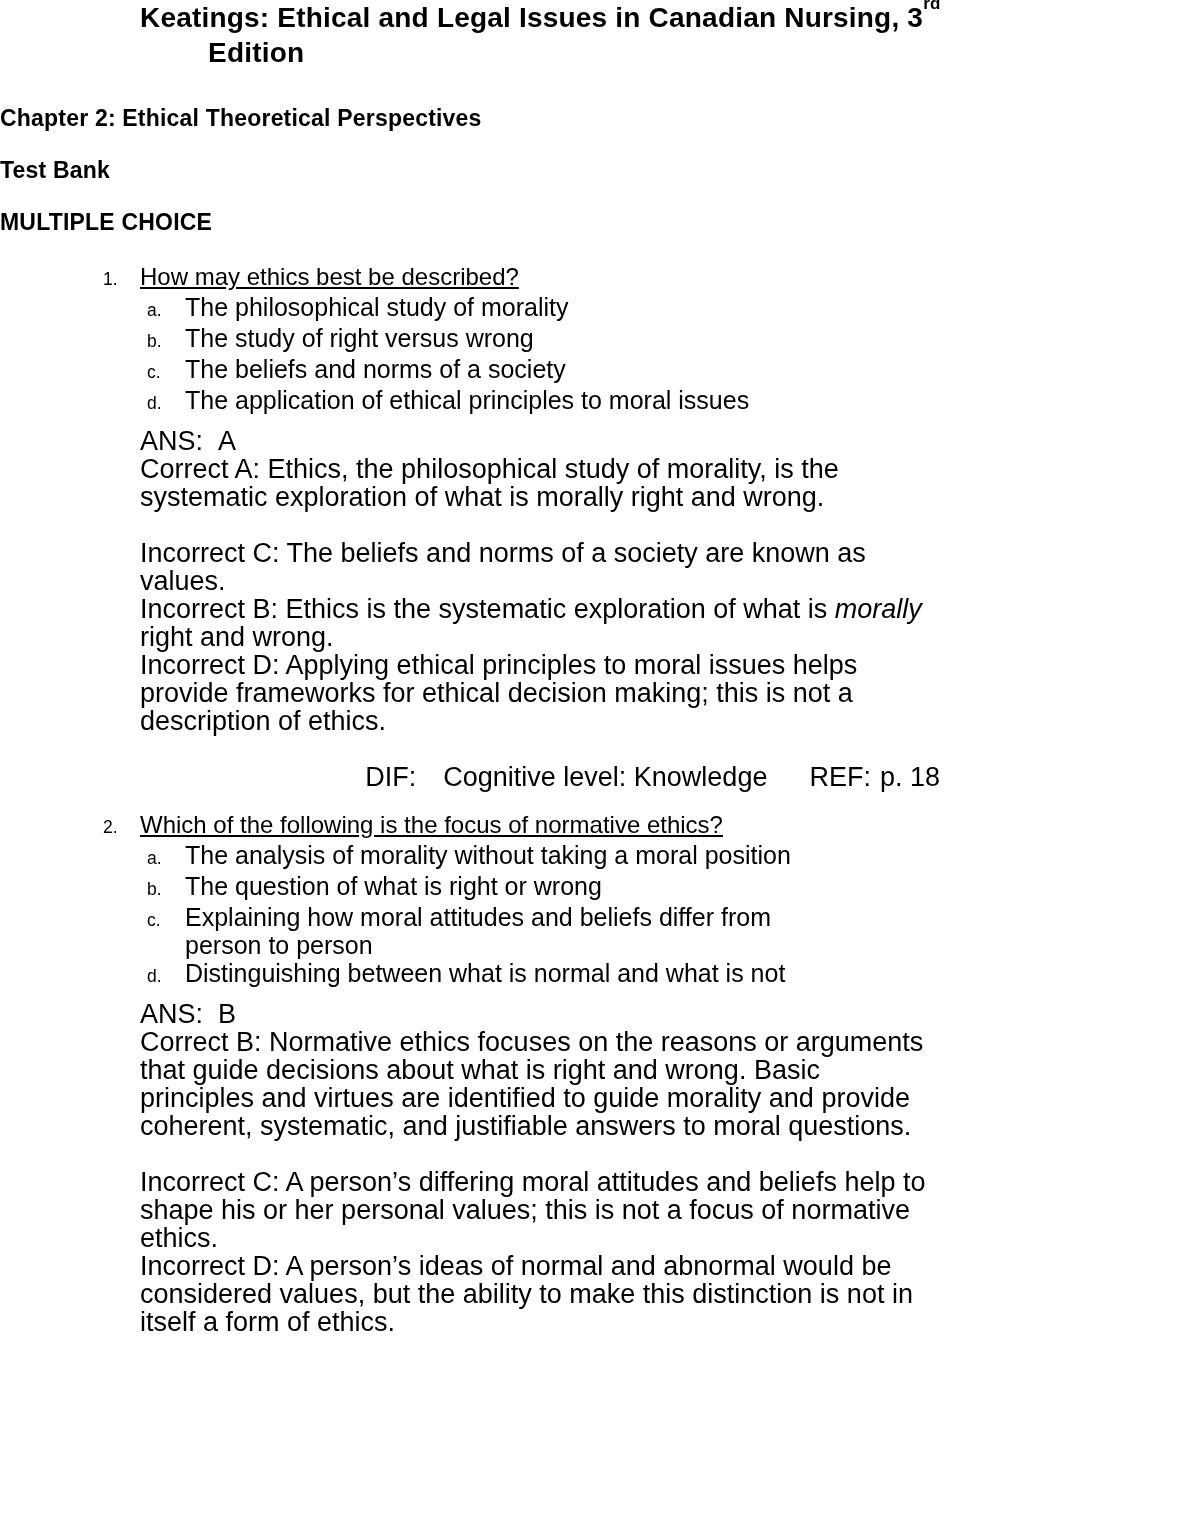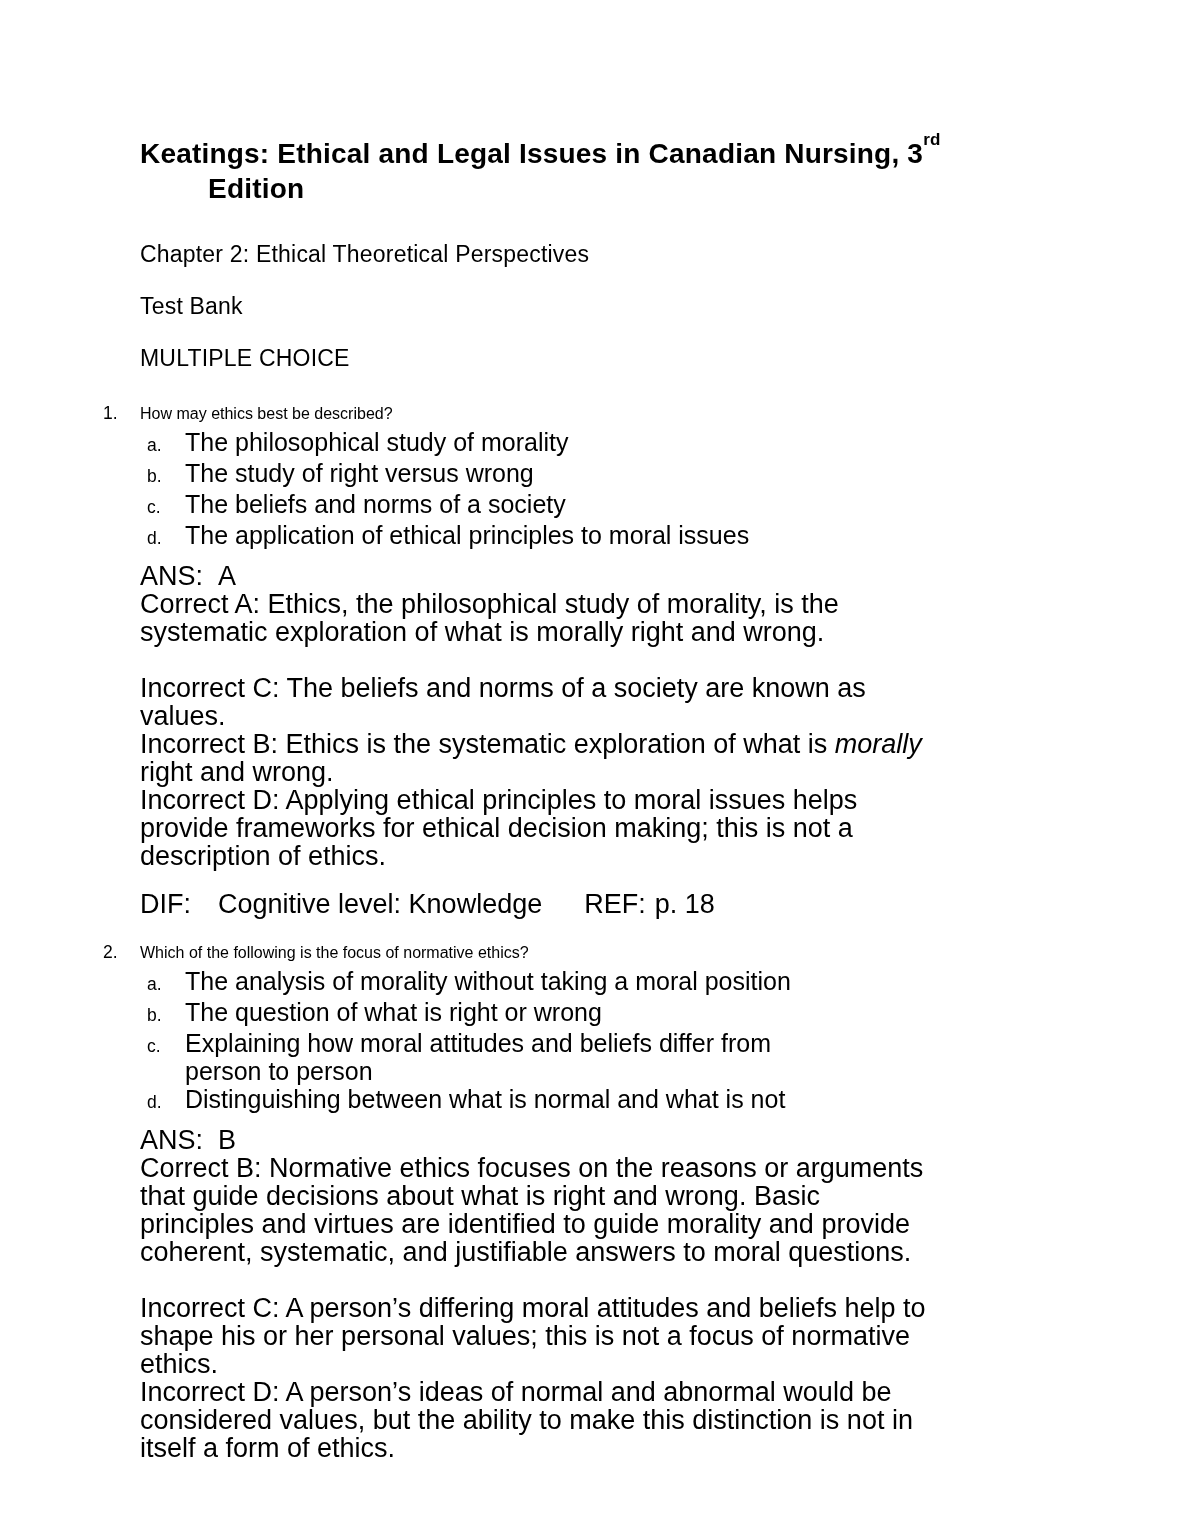"Keatings: Ethical and Legal Issues" .page { padding-top: 136px -> none }
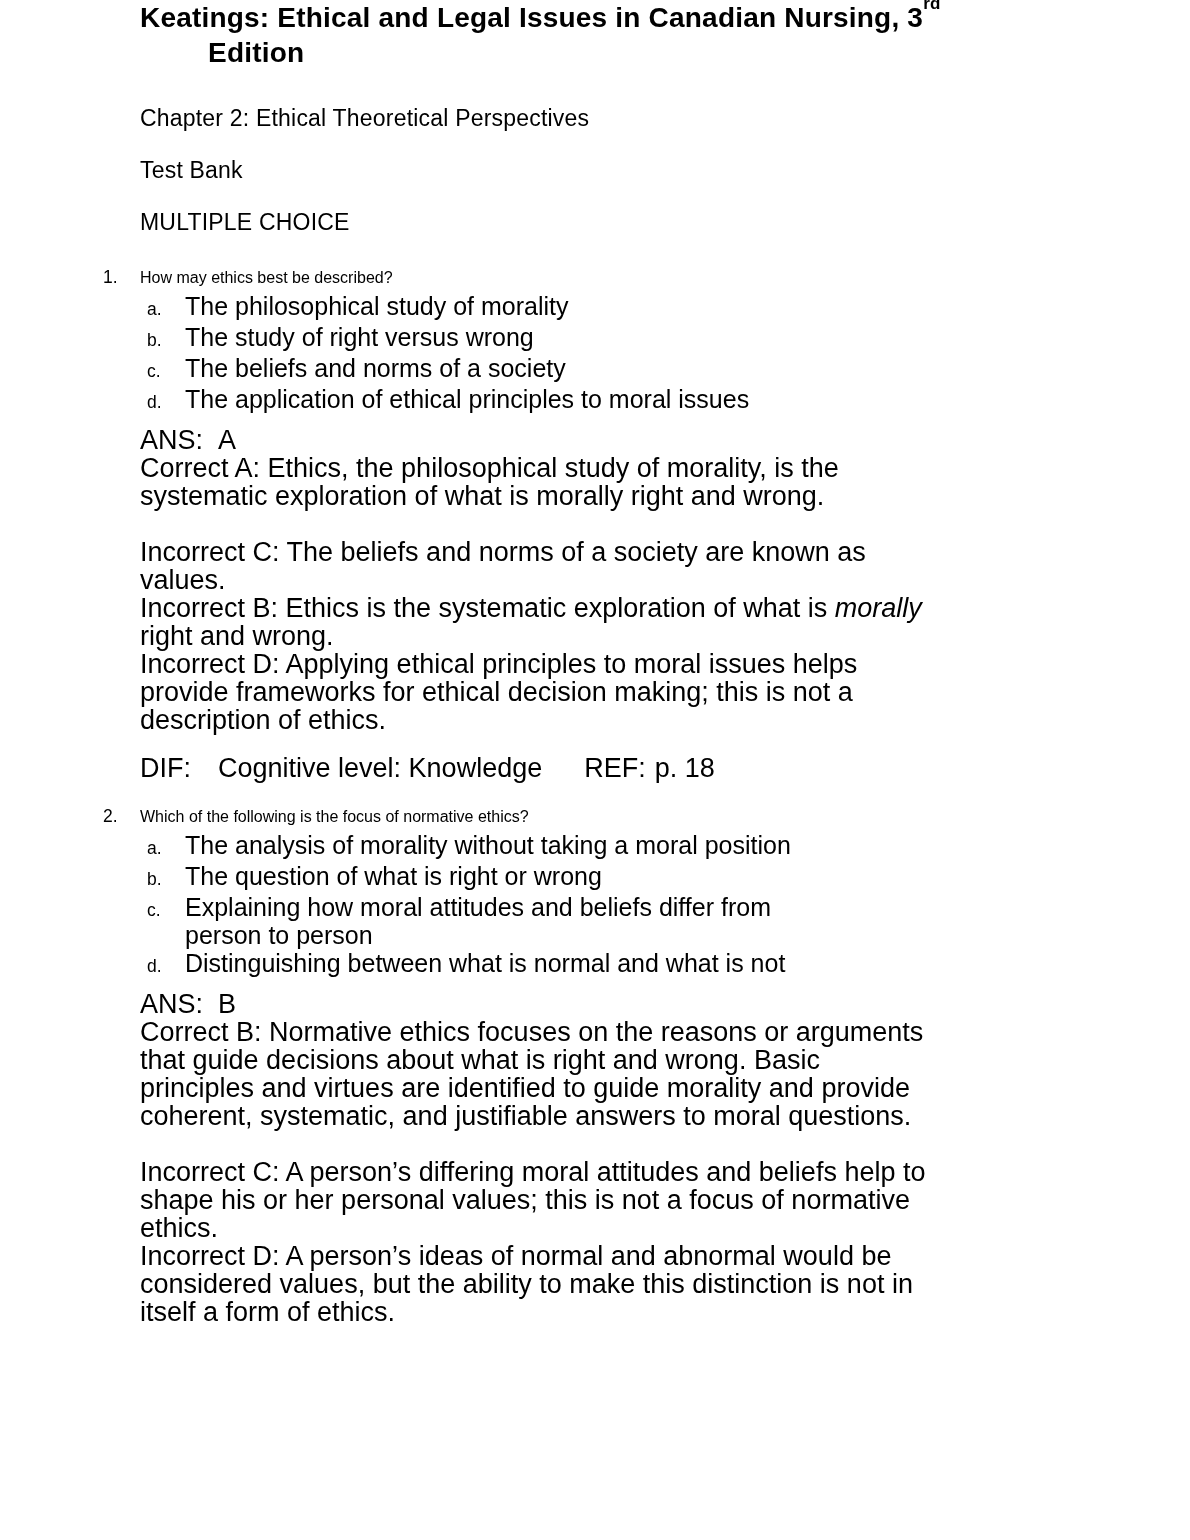"Chapter 2: Ethical Theoretical" .heading { font-weight: normal -> bold; margin-left: 140px -> none }
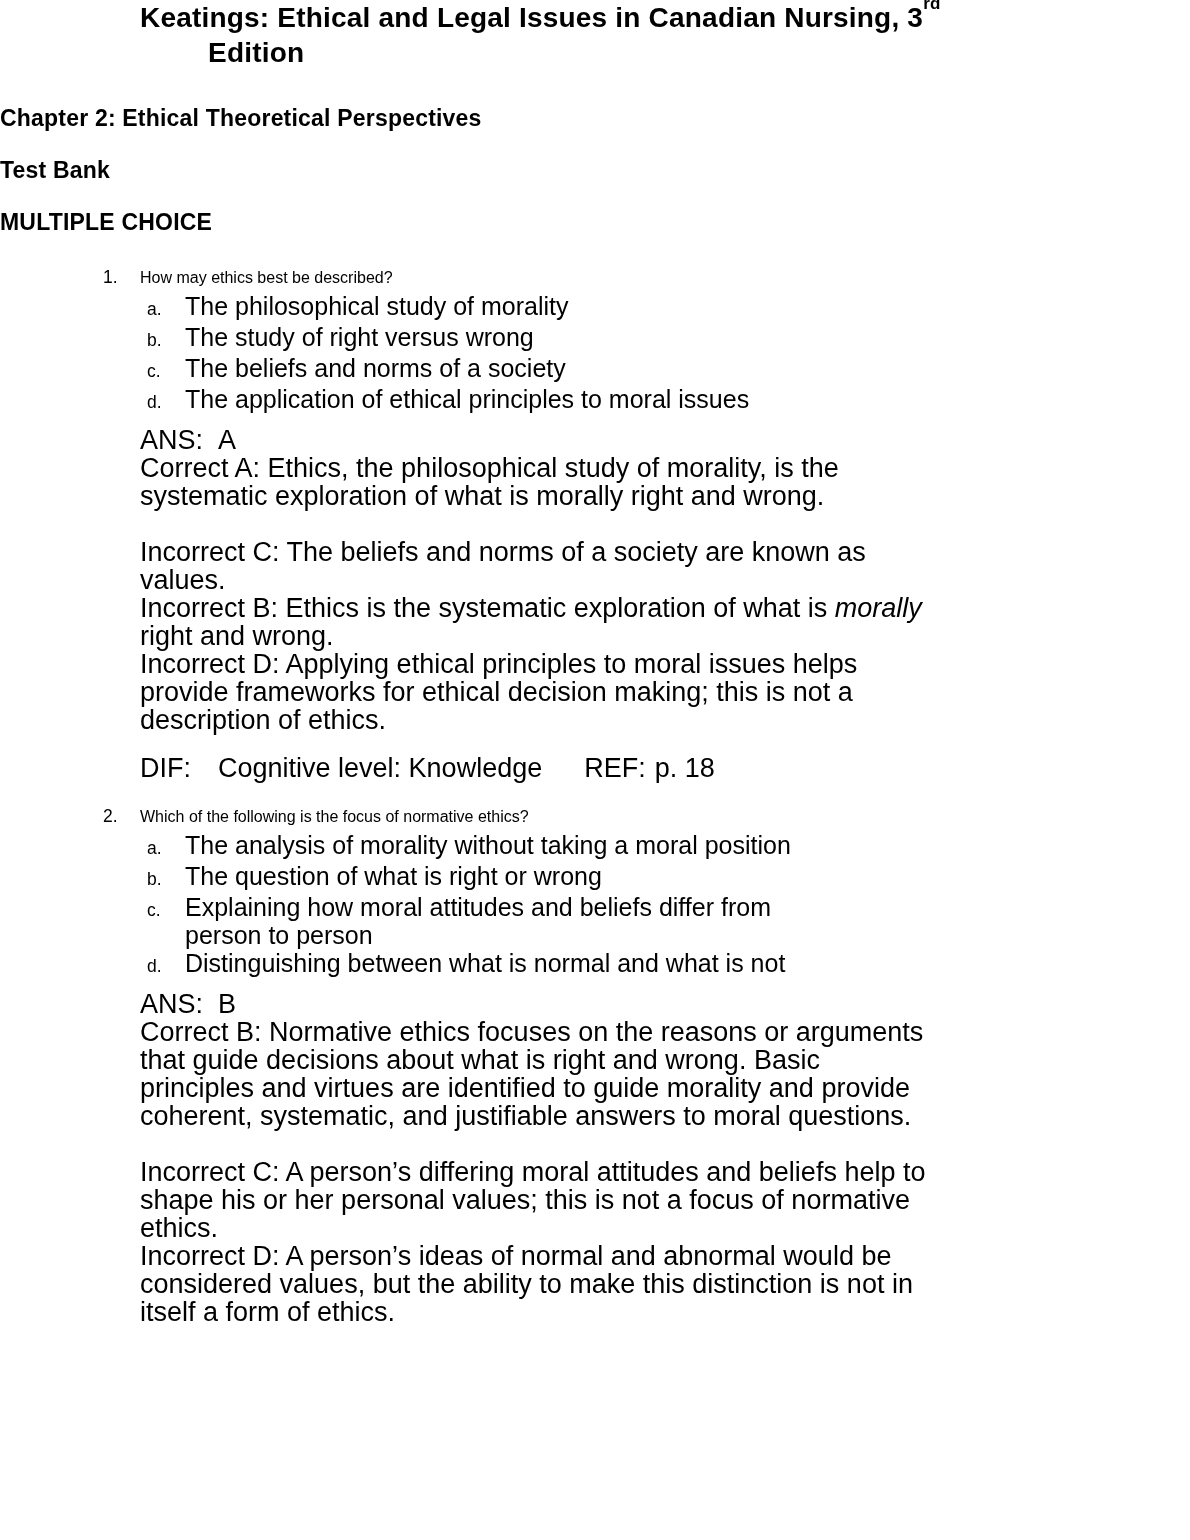"How may ethics best be" .q-stem { font-size: 16px -> 24px; text-decoration: none -> underline }
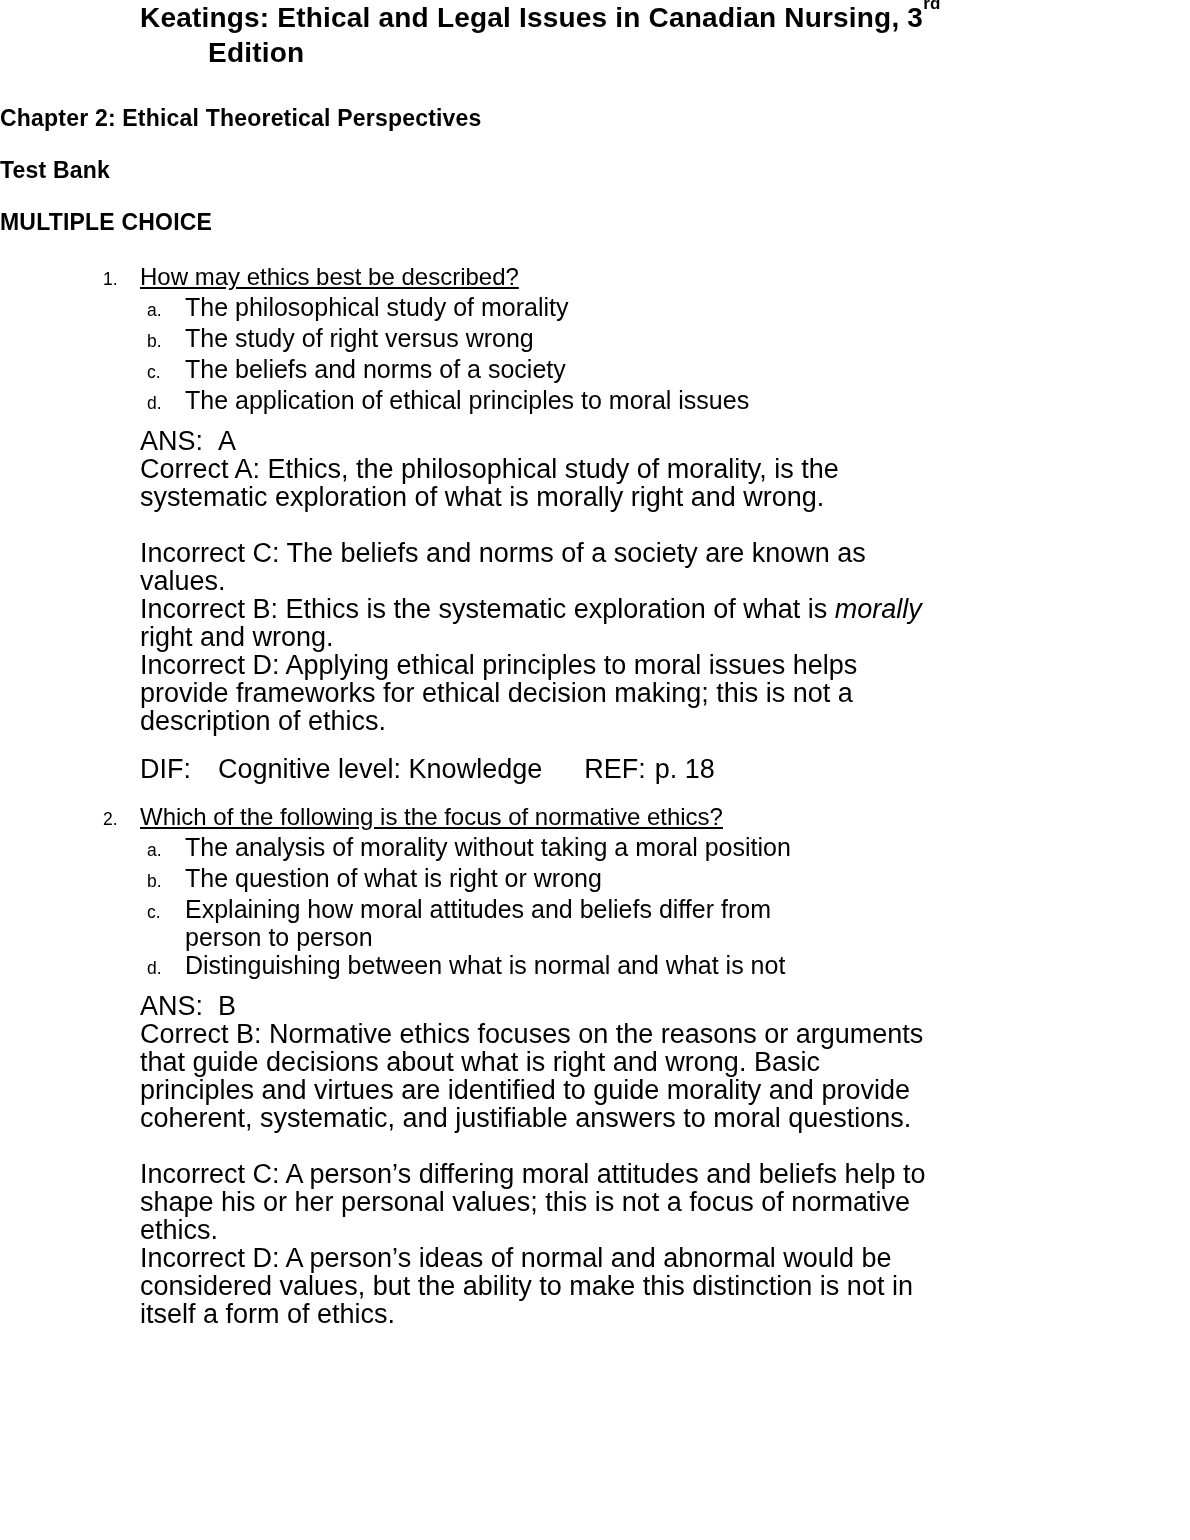"DIF: Cognitive level: Knowledge REF:" .dif-line { margin-top: 20px -> 28px; text-align: none -> right }
